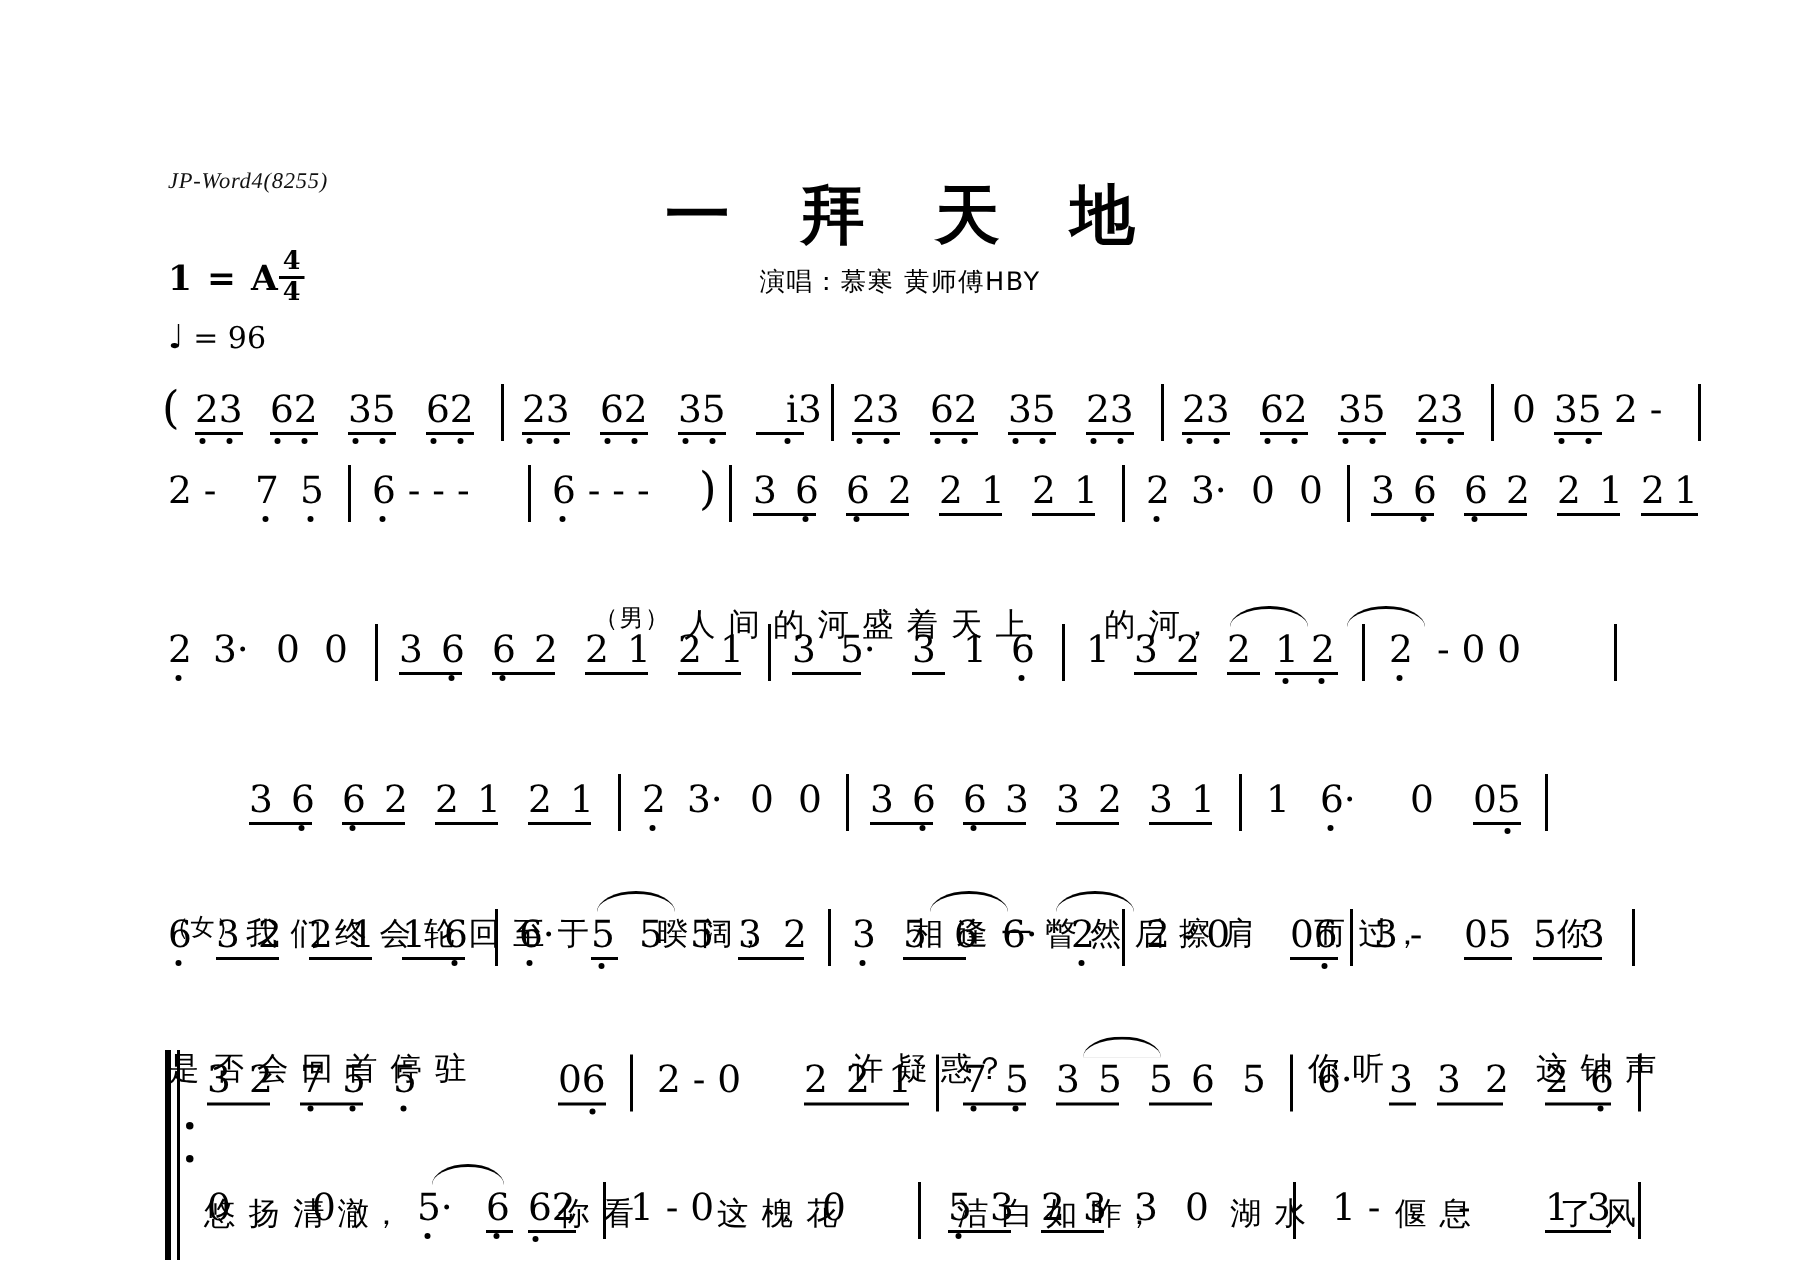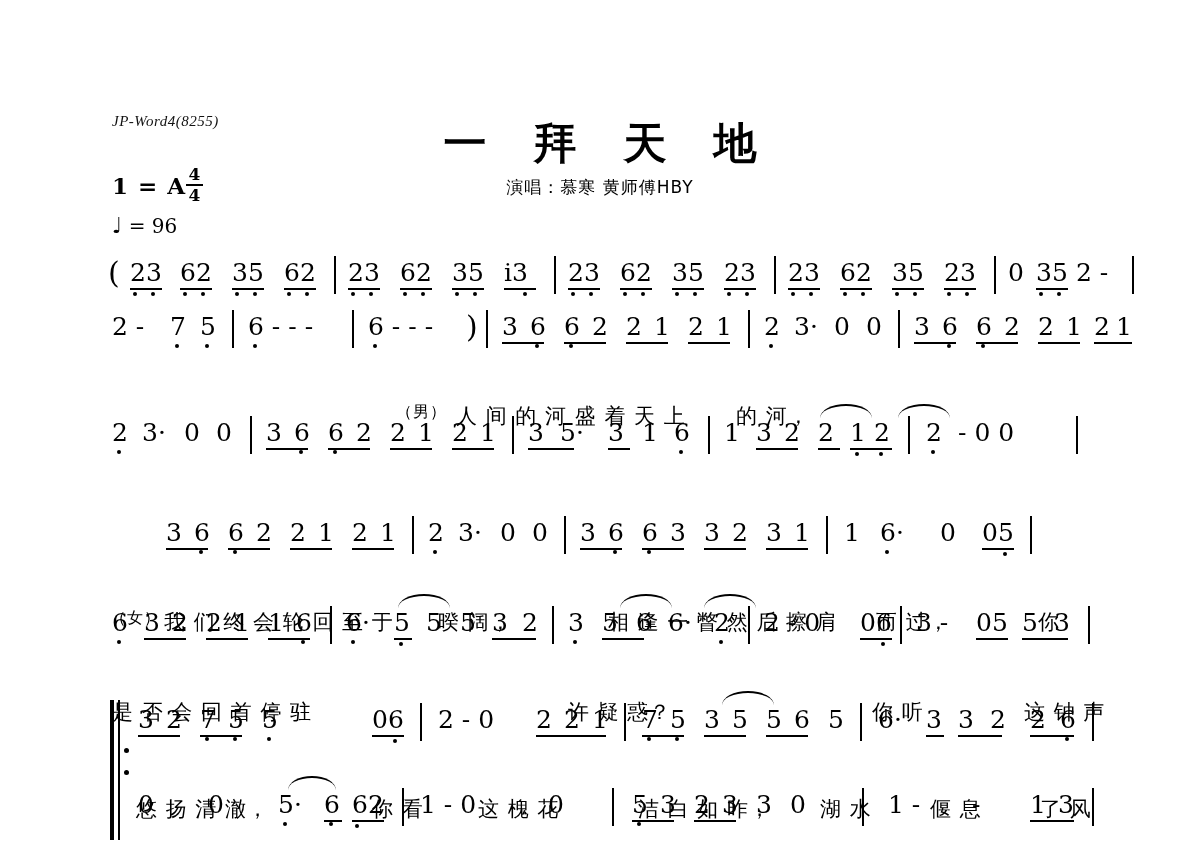"i3" span.n { left: 396px -> 416px }
